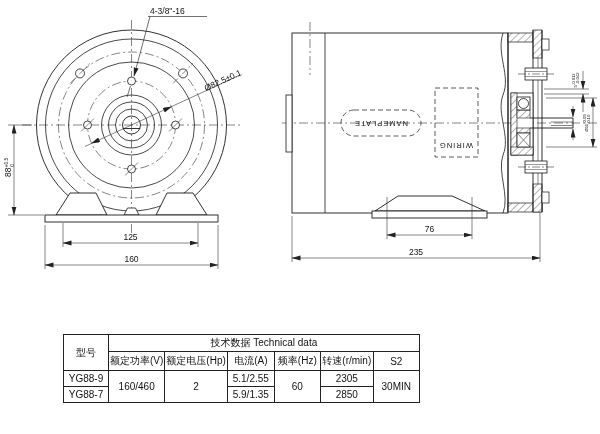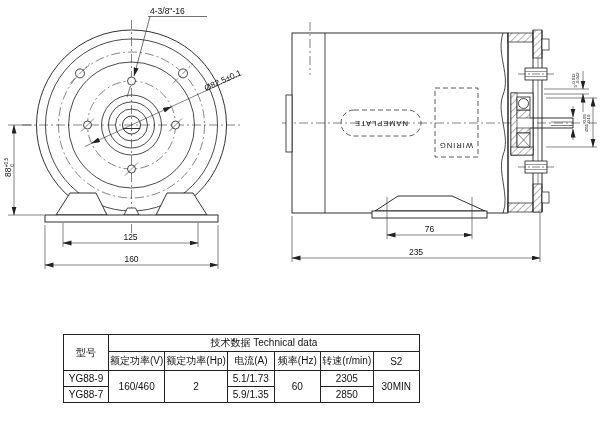"额定功率(Hp)" td.cn { text: 功率 -> 电压 }
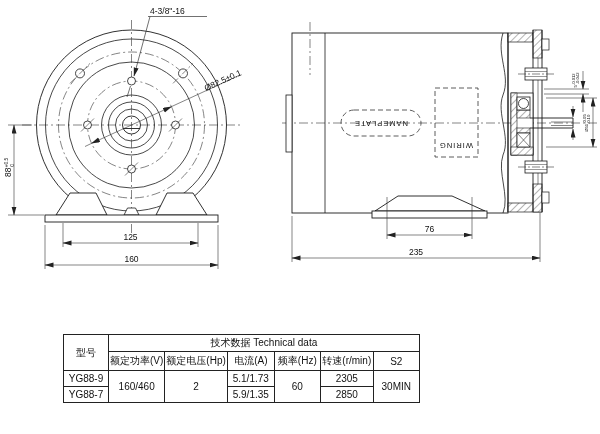"5.1/1.73" td { text: 5.1/1.73 -> 5.1/2.55 }
